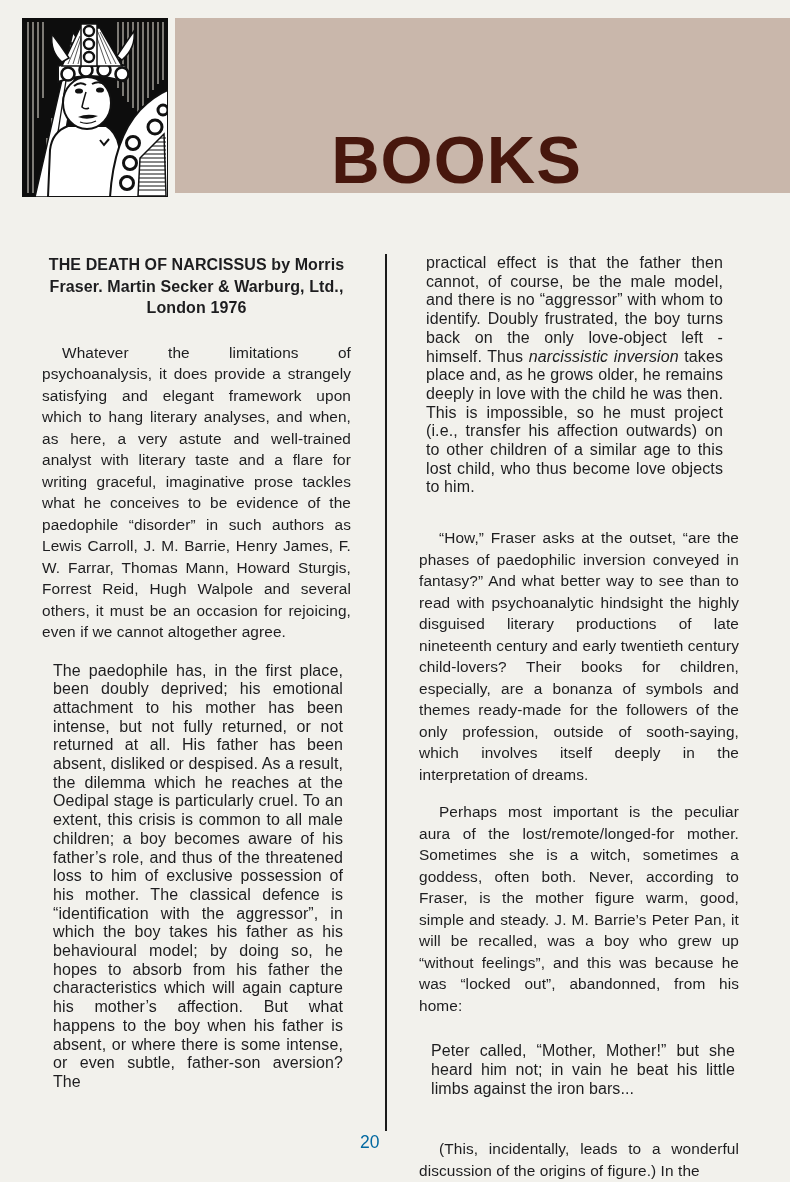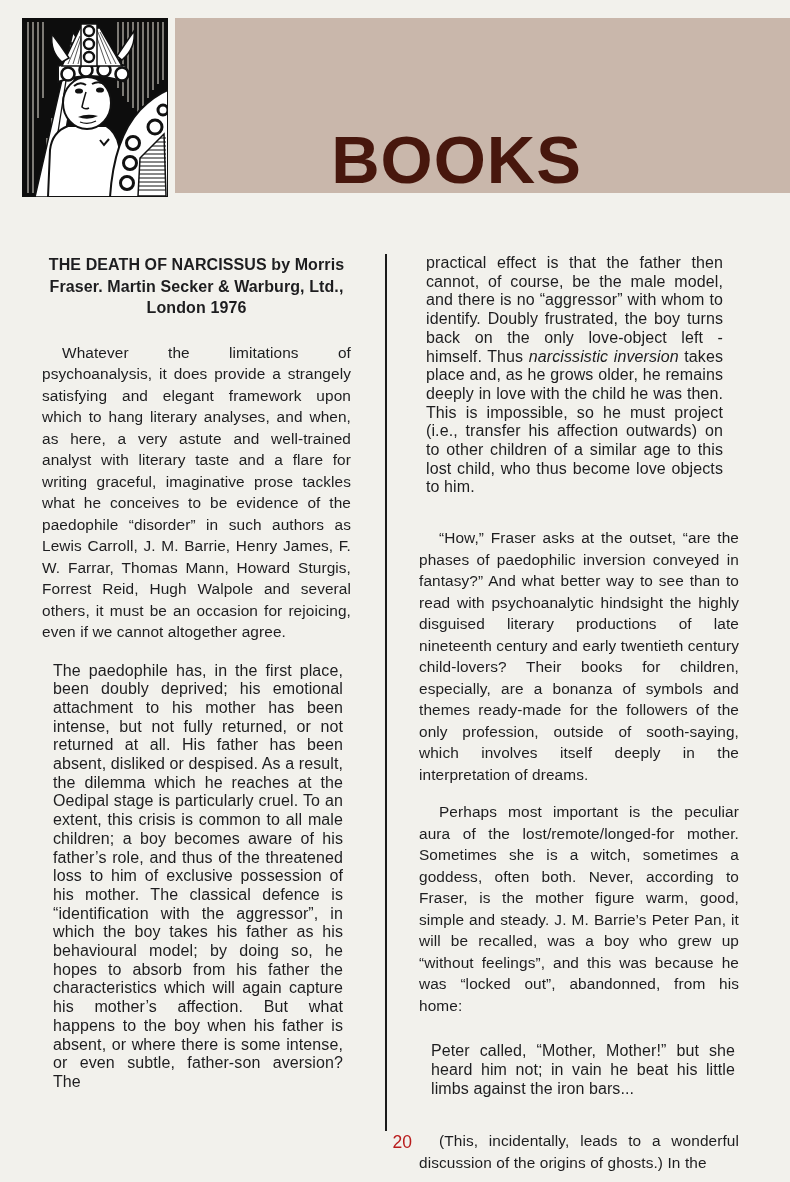"Peter called, “Mother, Mother!” but" .bq-peter { margin-bottom: 32px -> 40px }
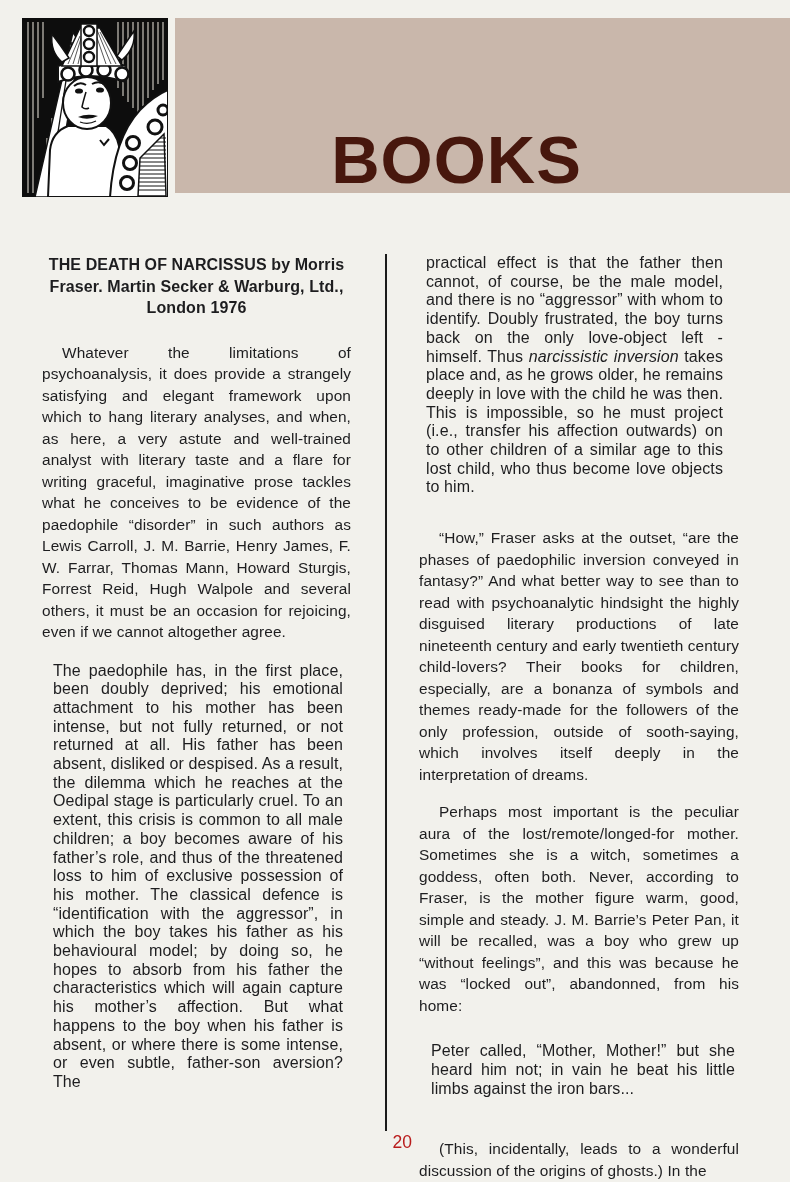"20" .page-number { color: #b91c1c -> #0369a1; text-align: right -> left }
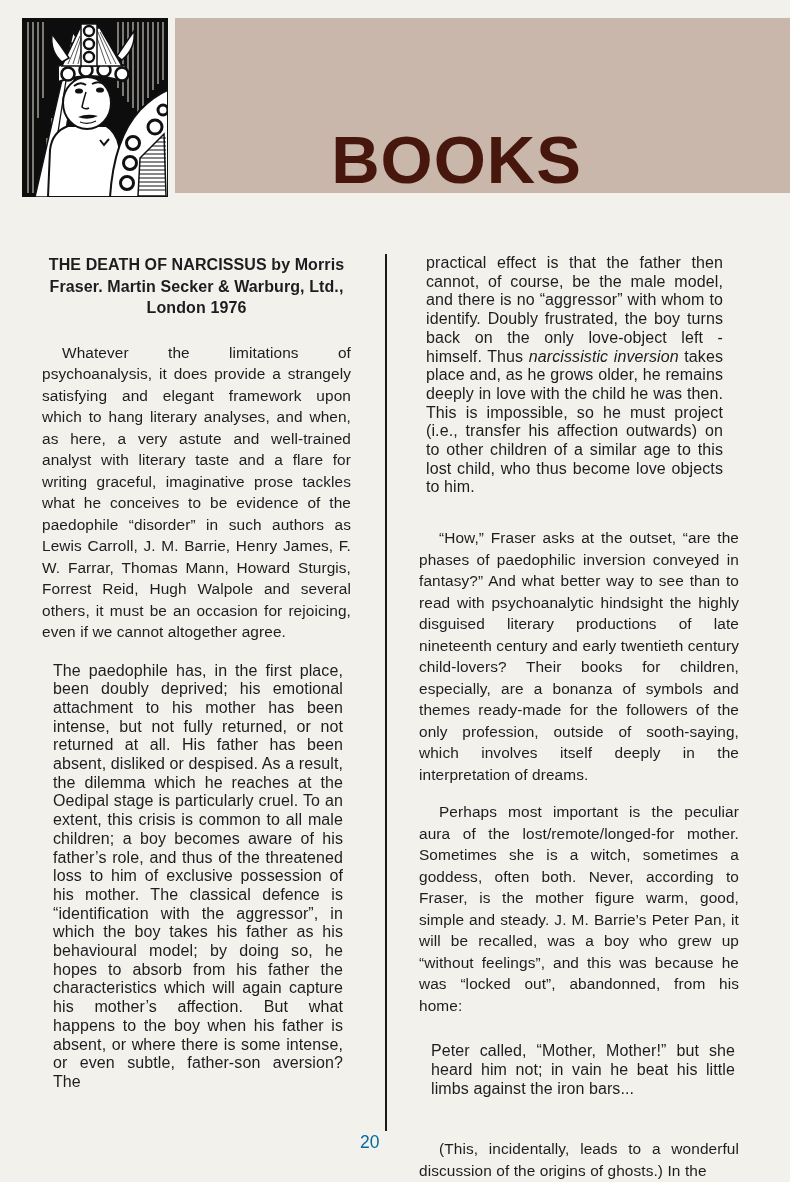"(This, incidentally, leads to a" p { text: ghosts -> figure }
